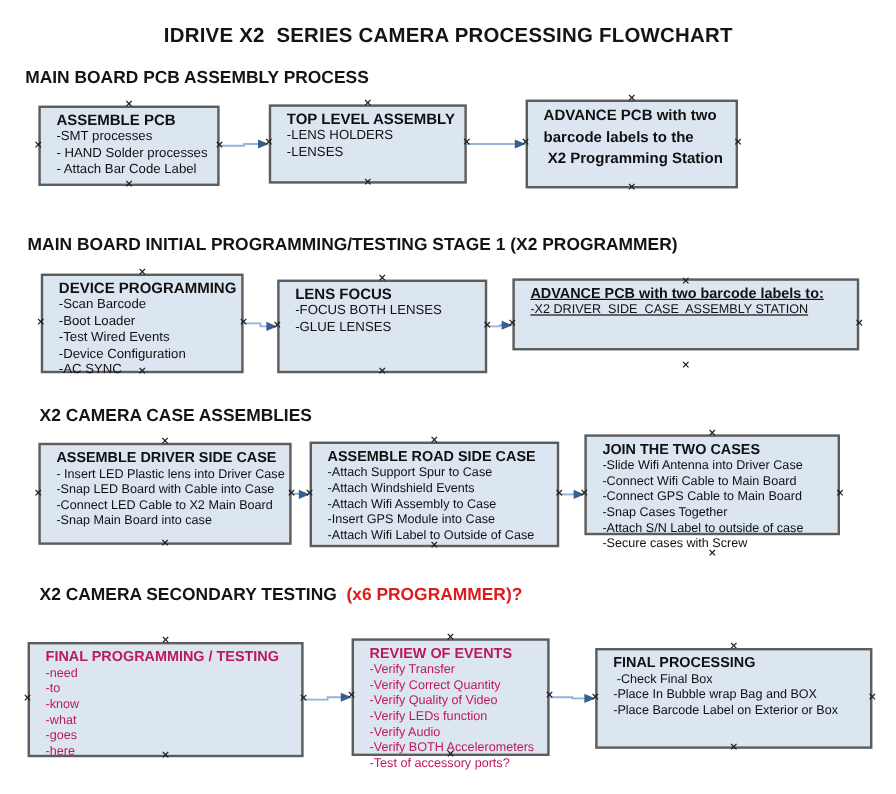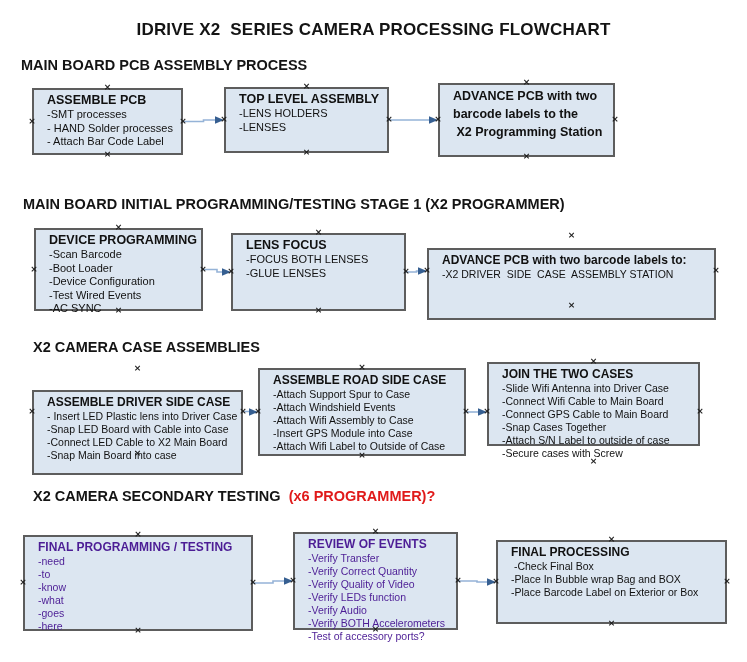"ADVANCE PCB with two barcode" #box-advance-pcb-2 { height: 72px -> 60px; text-decoration: none -> underline; top: 248px -> 232px }
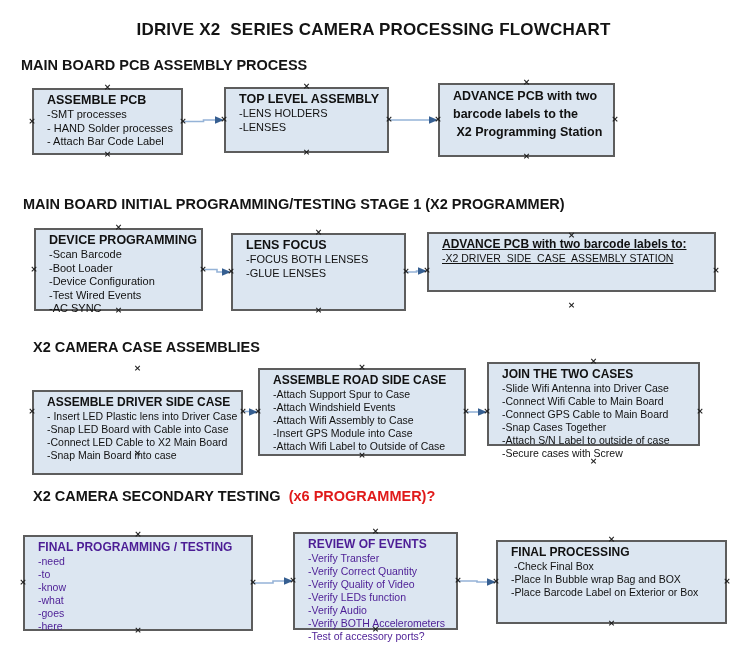"-Device Configuration" div.line { order: before "-Test Wired Events" -> after "-Test Wired Events" }
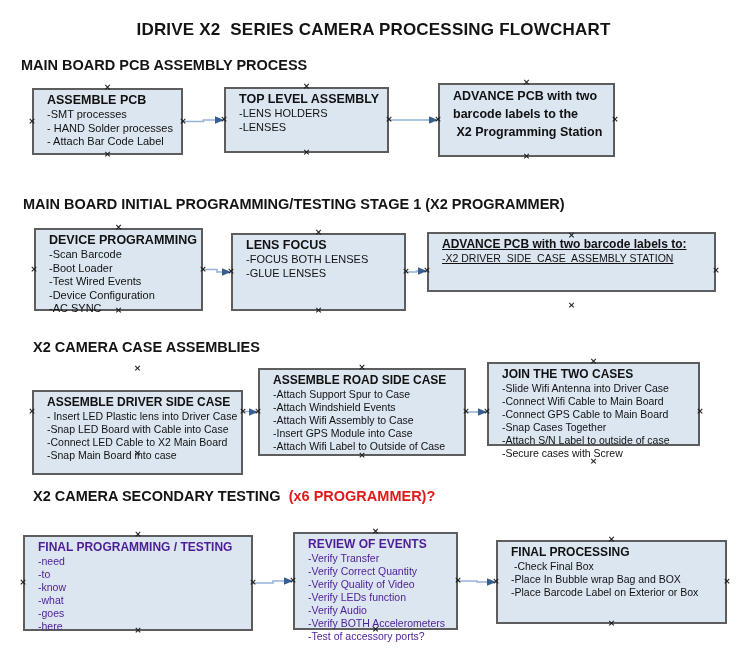"ASSEMBLE DRIVER SIDE CASE" #box-assemble-driver-side-case { top: 390px -> 369px }
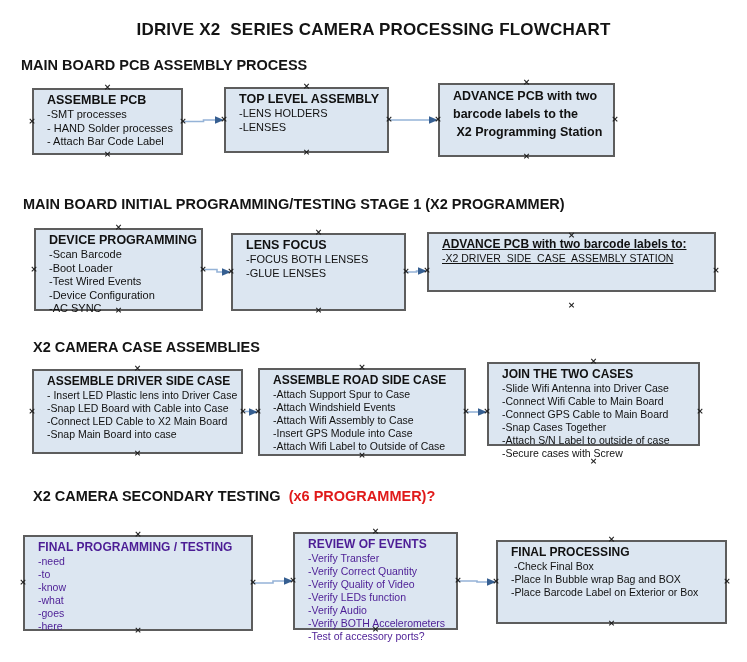"FINAL PROGRAMMING / TESTING" .box.red .title,.box.red .line { color: #4c1d95 -> #be185d }
